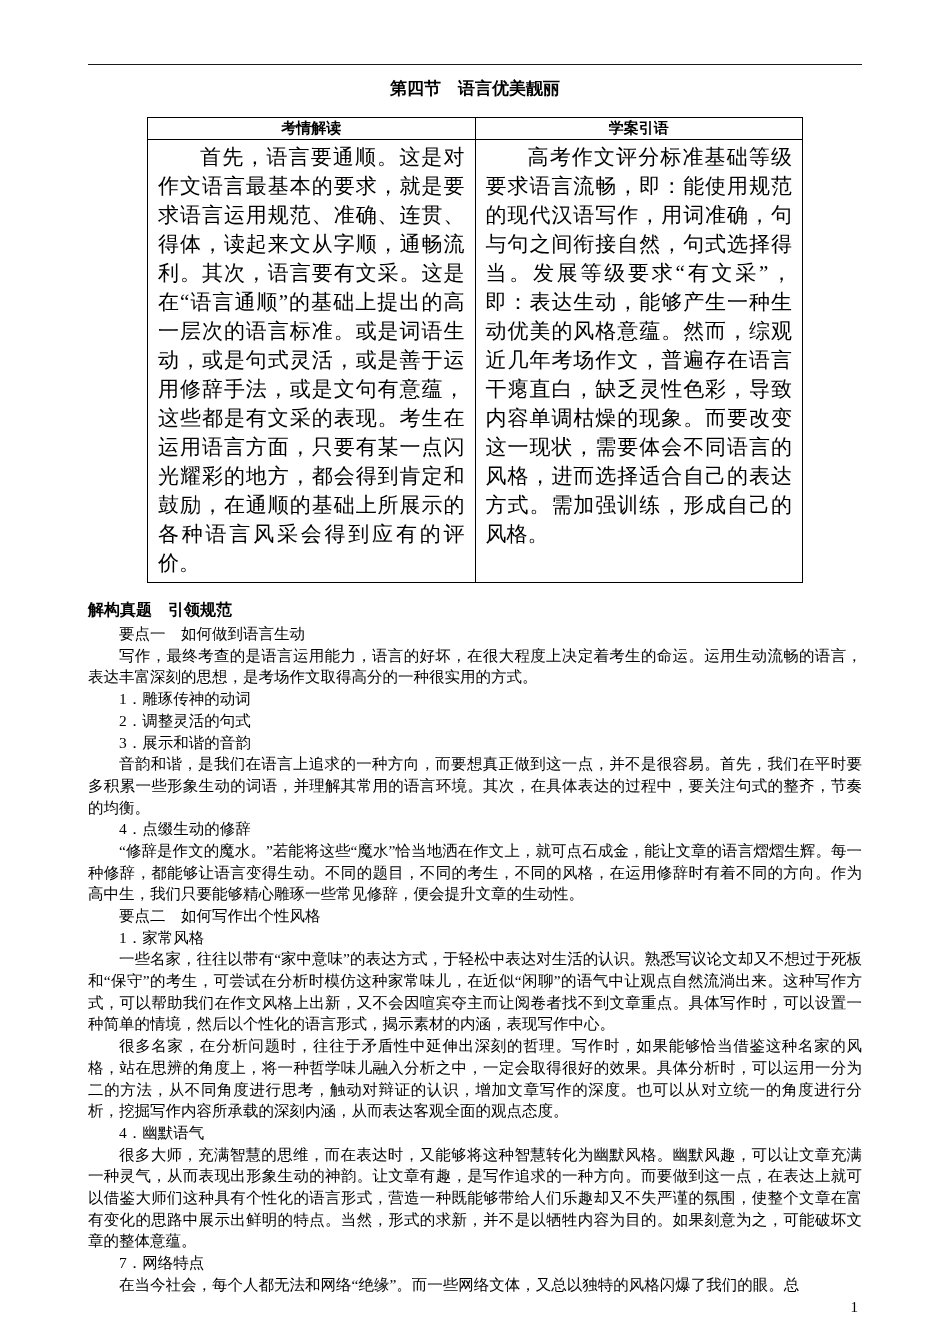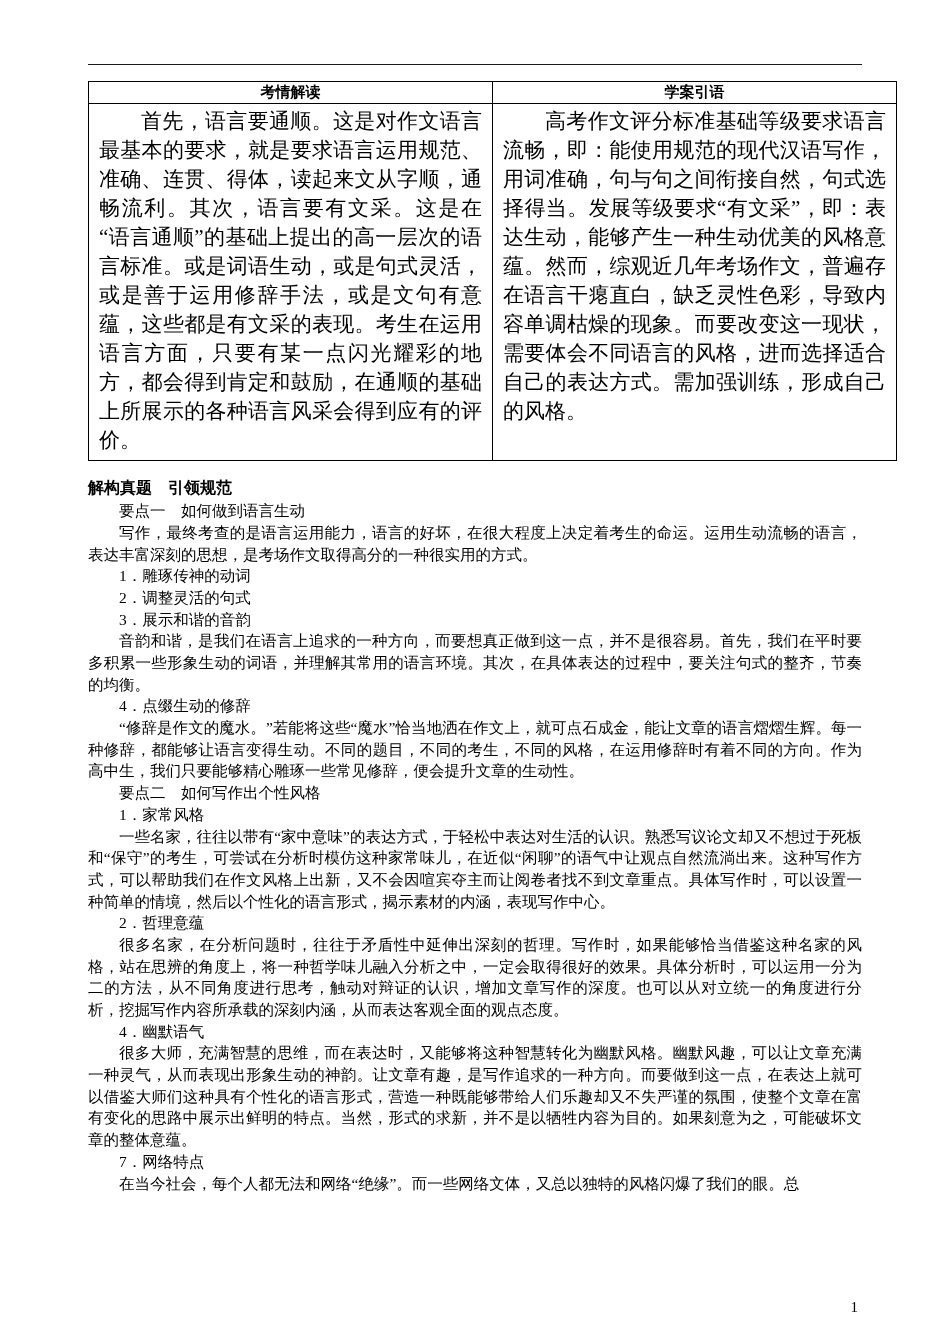"第四节 语言优美靓丽" div.doc-title { html: none -> <div>第四节 语言优美靓丽</div> }
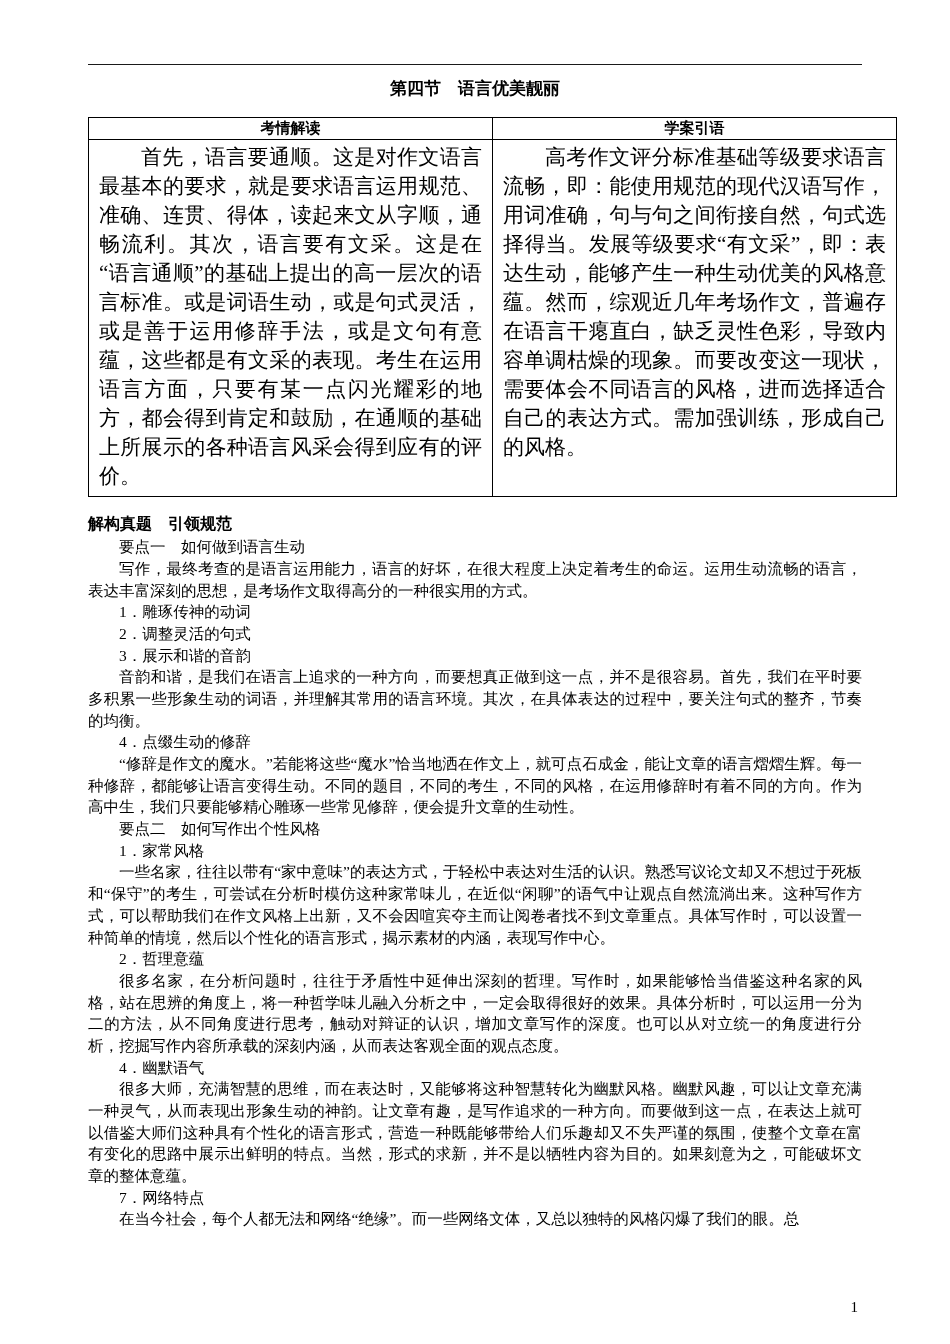"考情解读" table.info-table { width: 809px -> 656px }
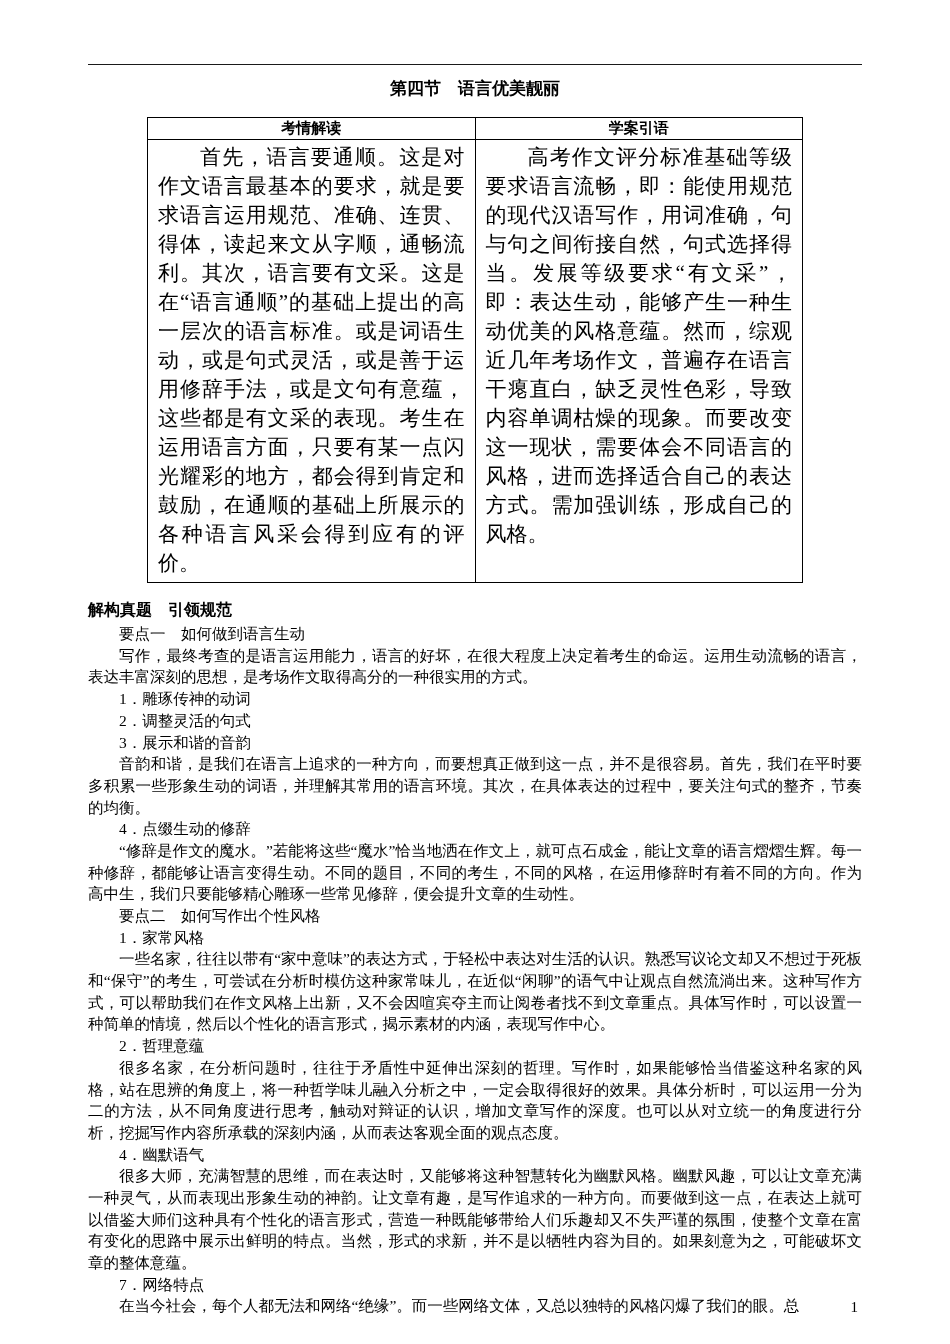"2．哲理意蕴" p.block { html: <p>2．哲理意蕴</p> -> none }
